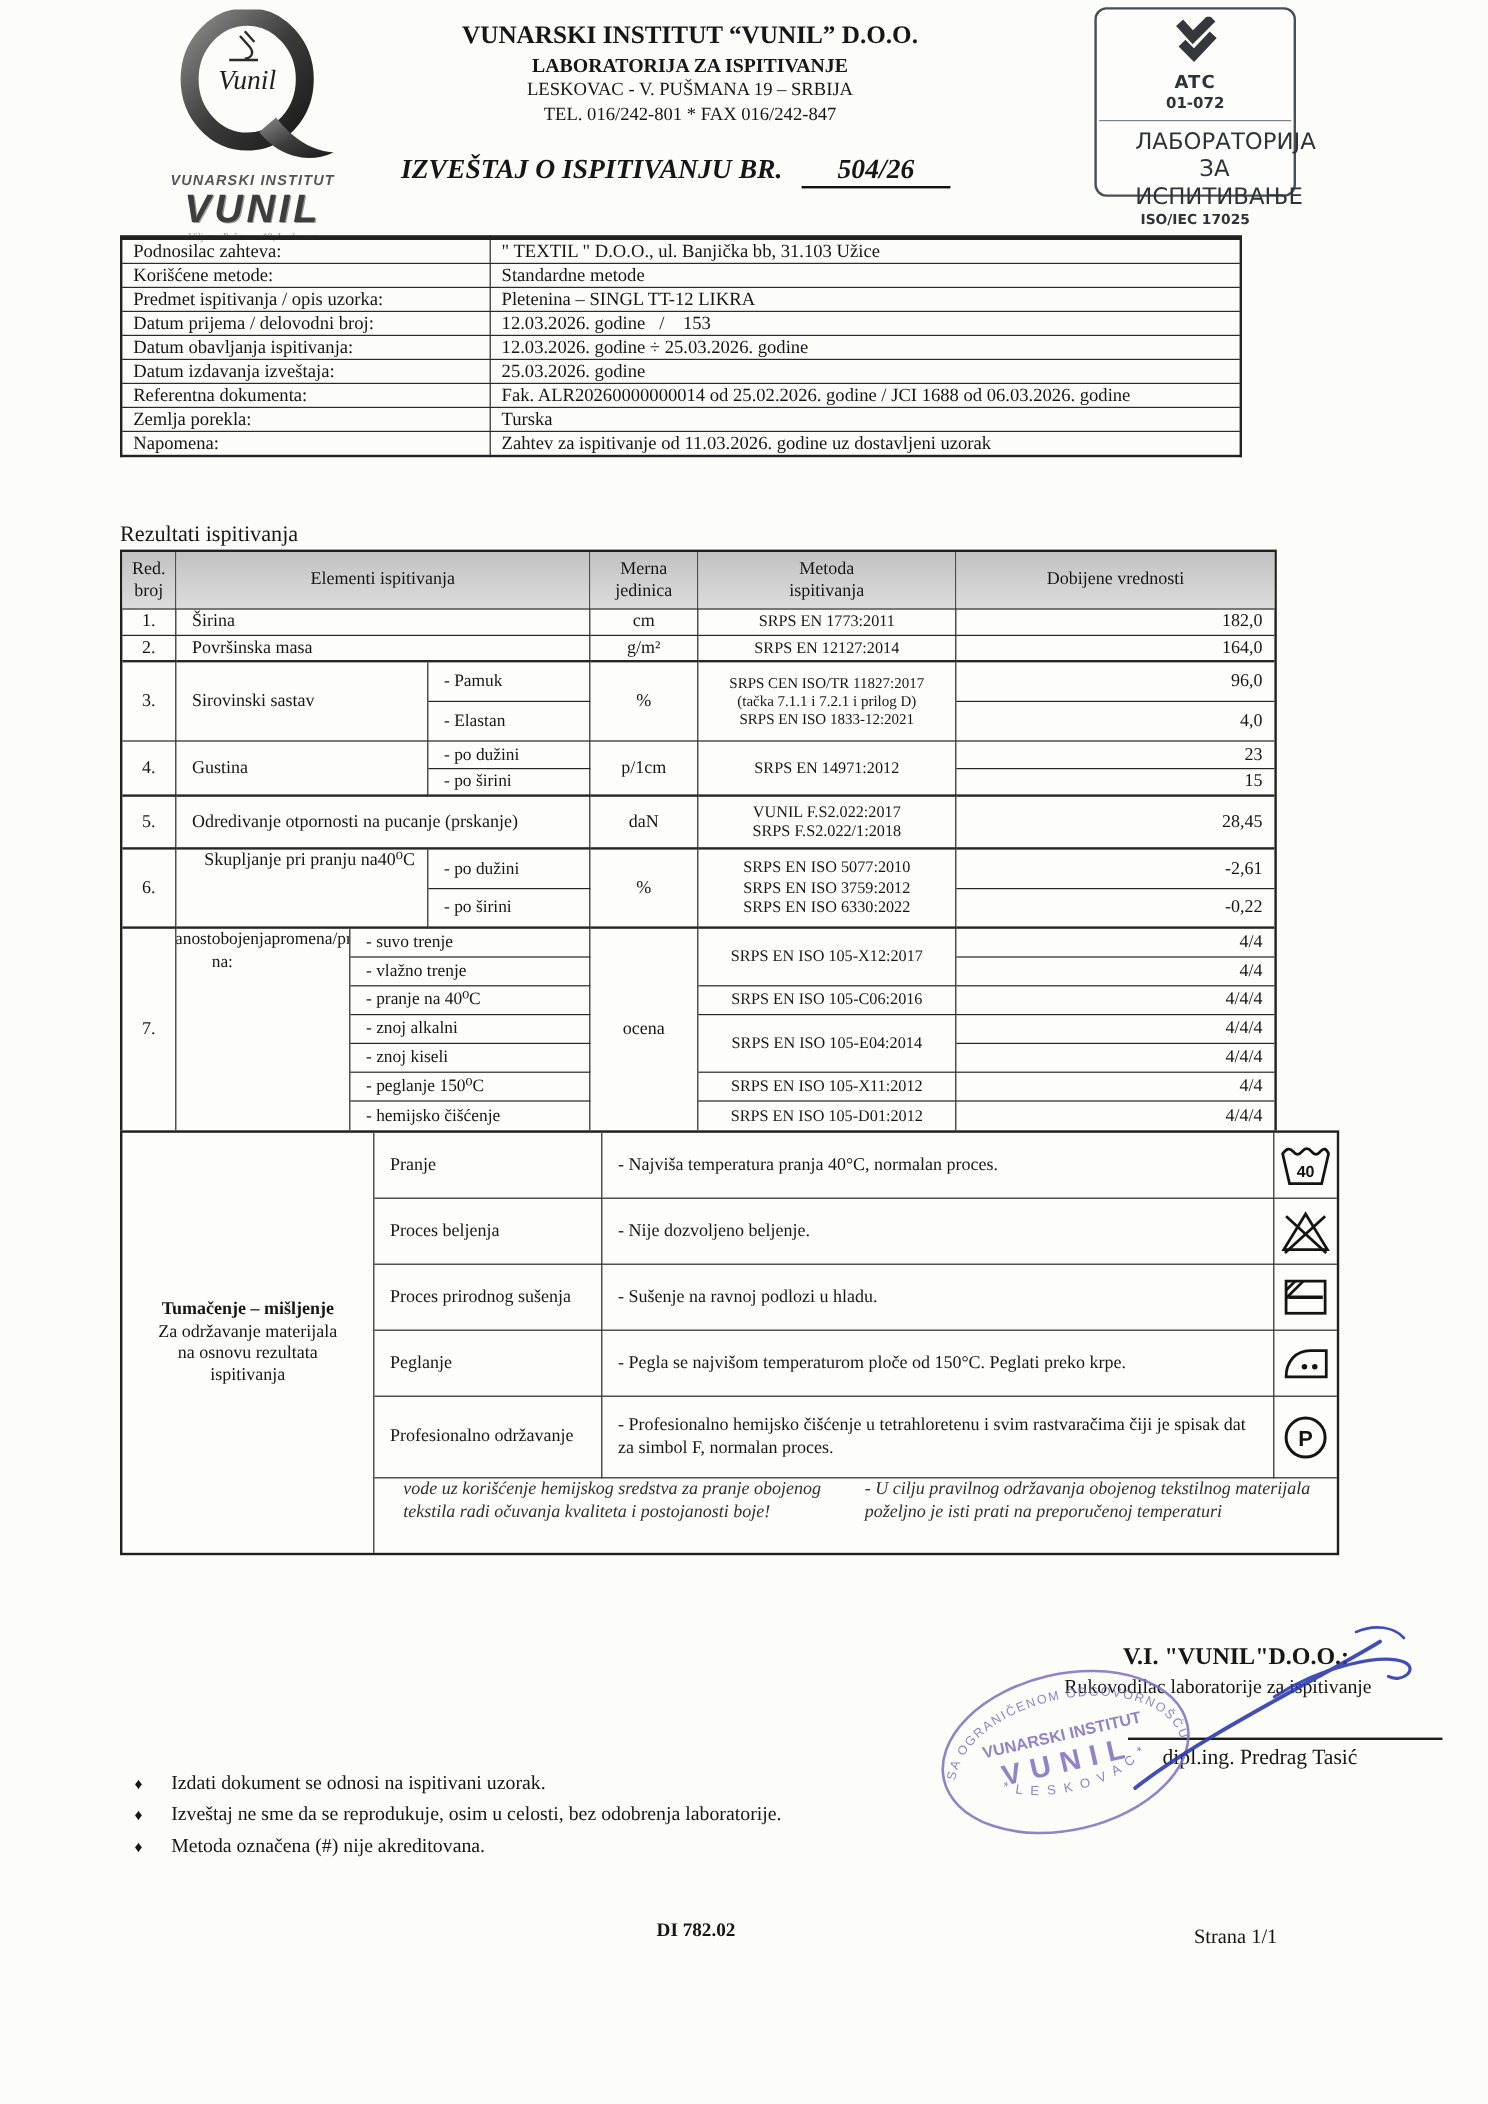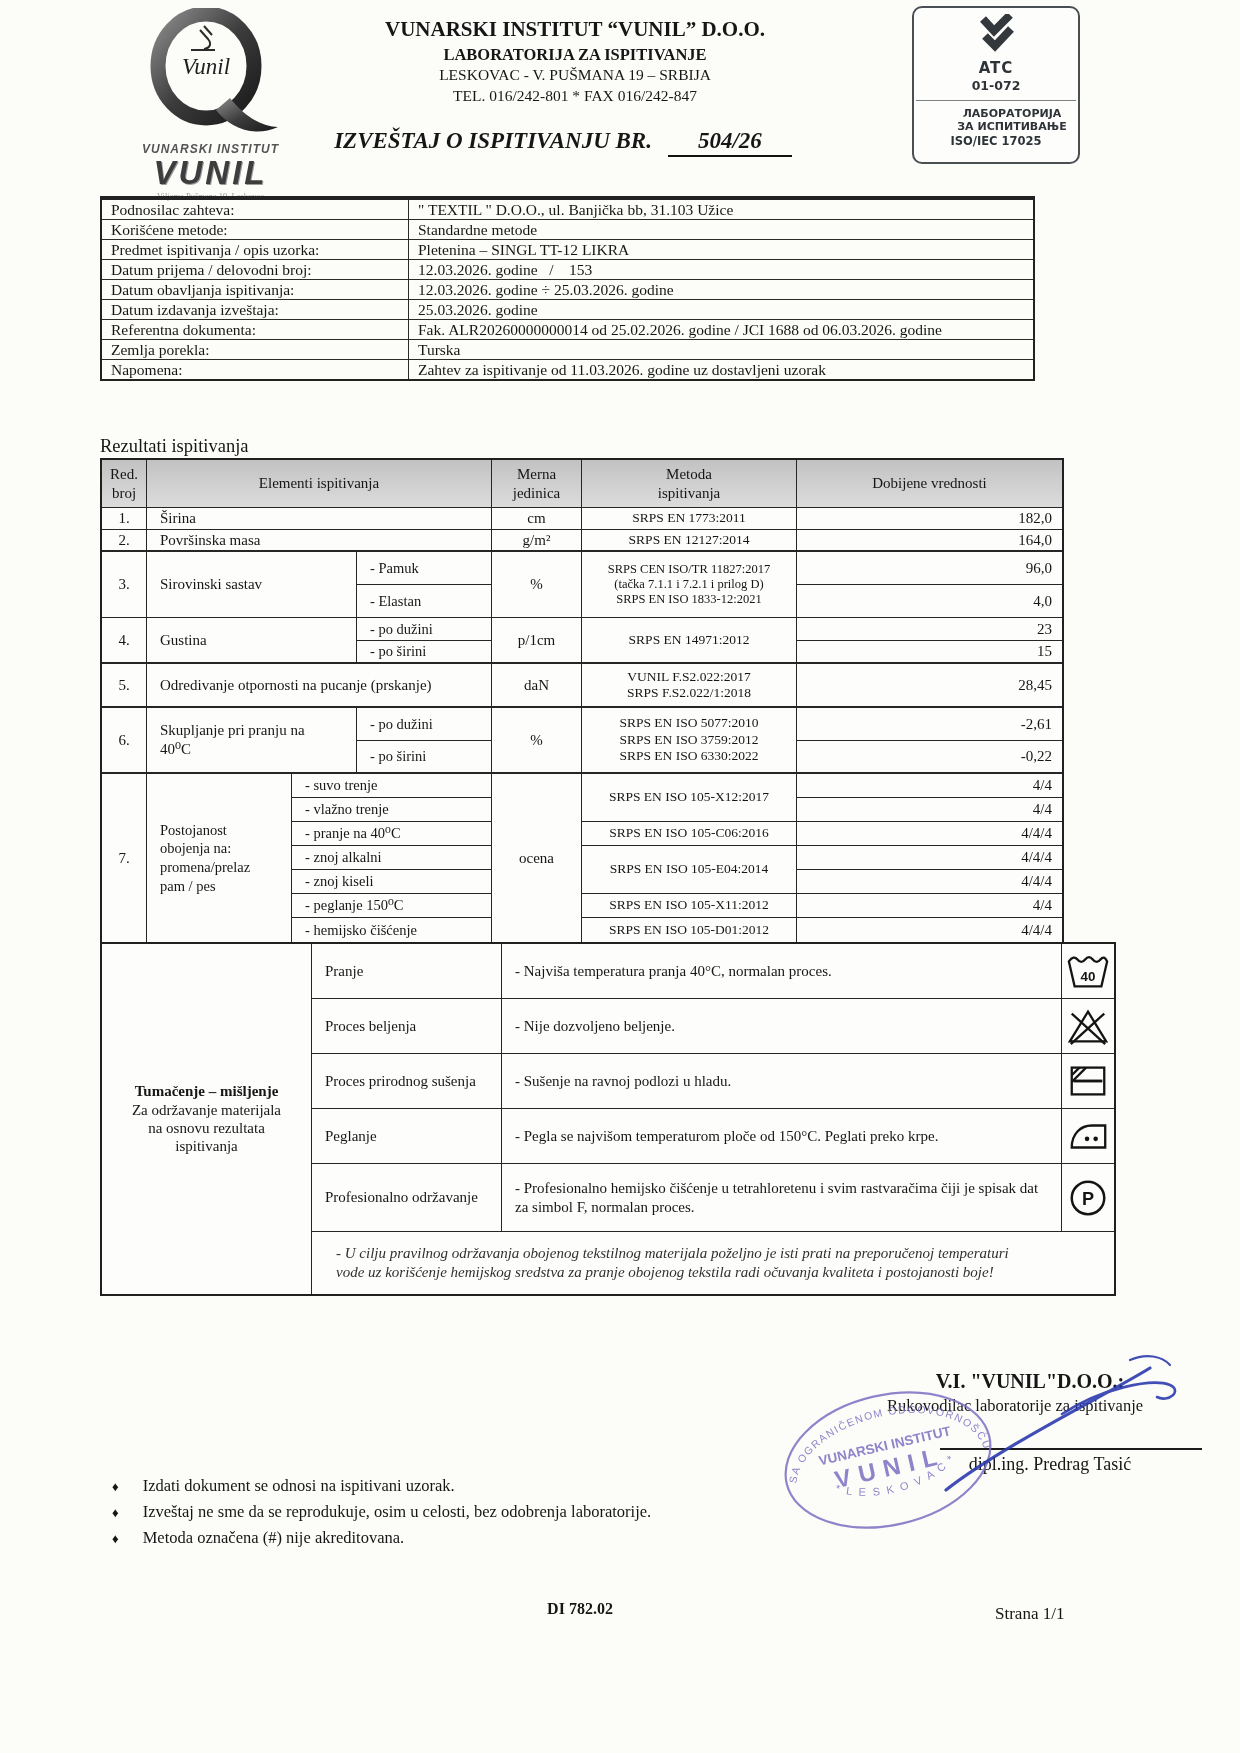"ЛАБОРАТОРИЈА" .badge .lab1 { font-size: 11px -> 19px; font-weight: bold -> normal }
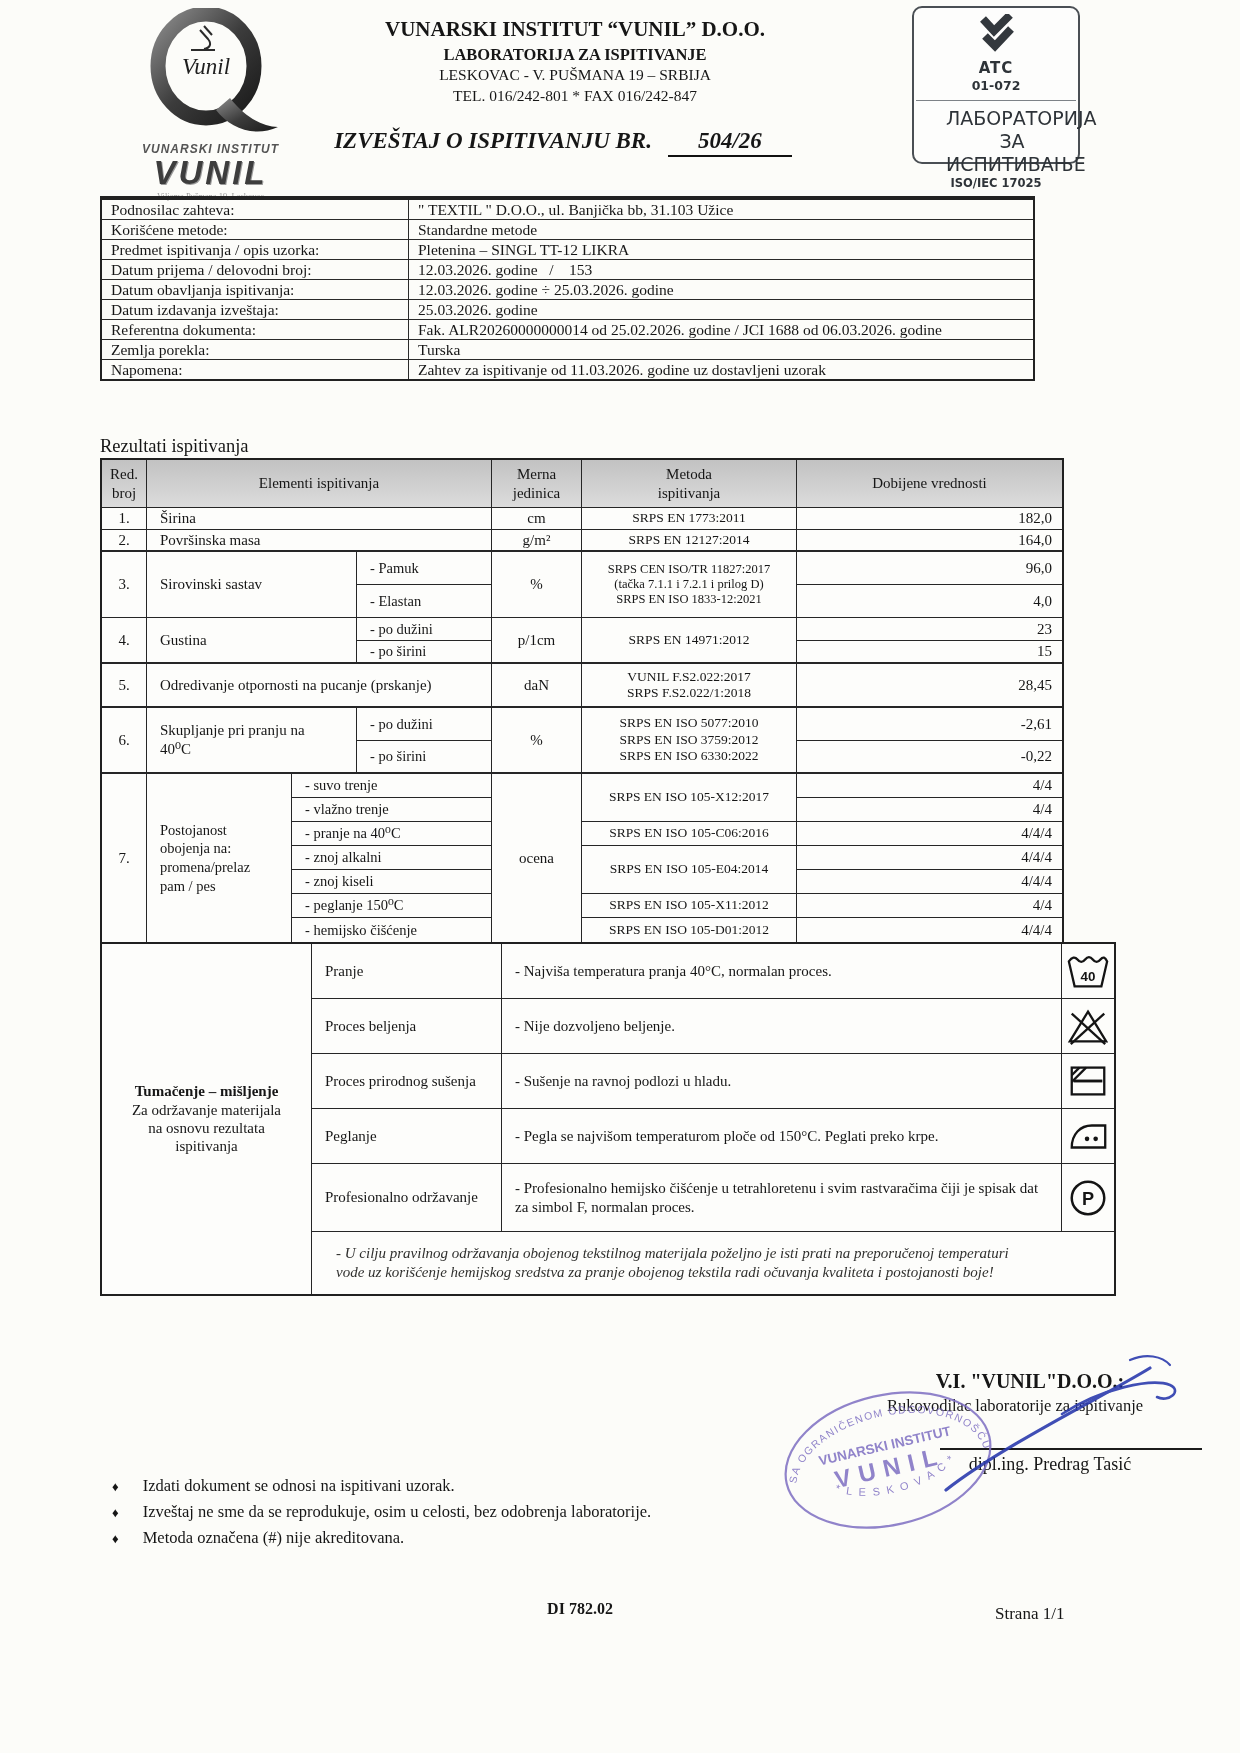"Skupljanje pri pranju na" .c.colL { flex-direction: column -> none }
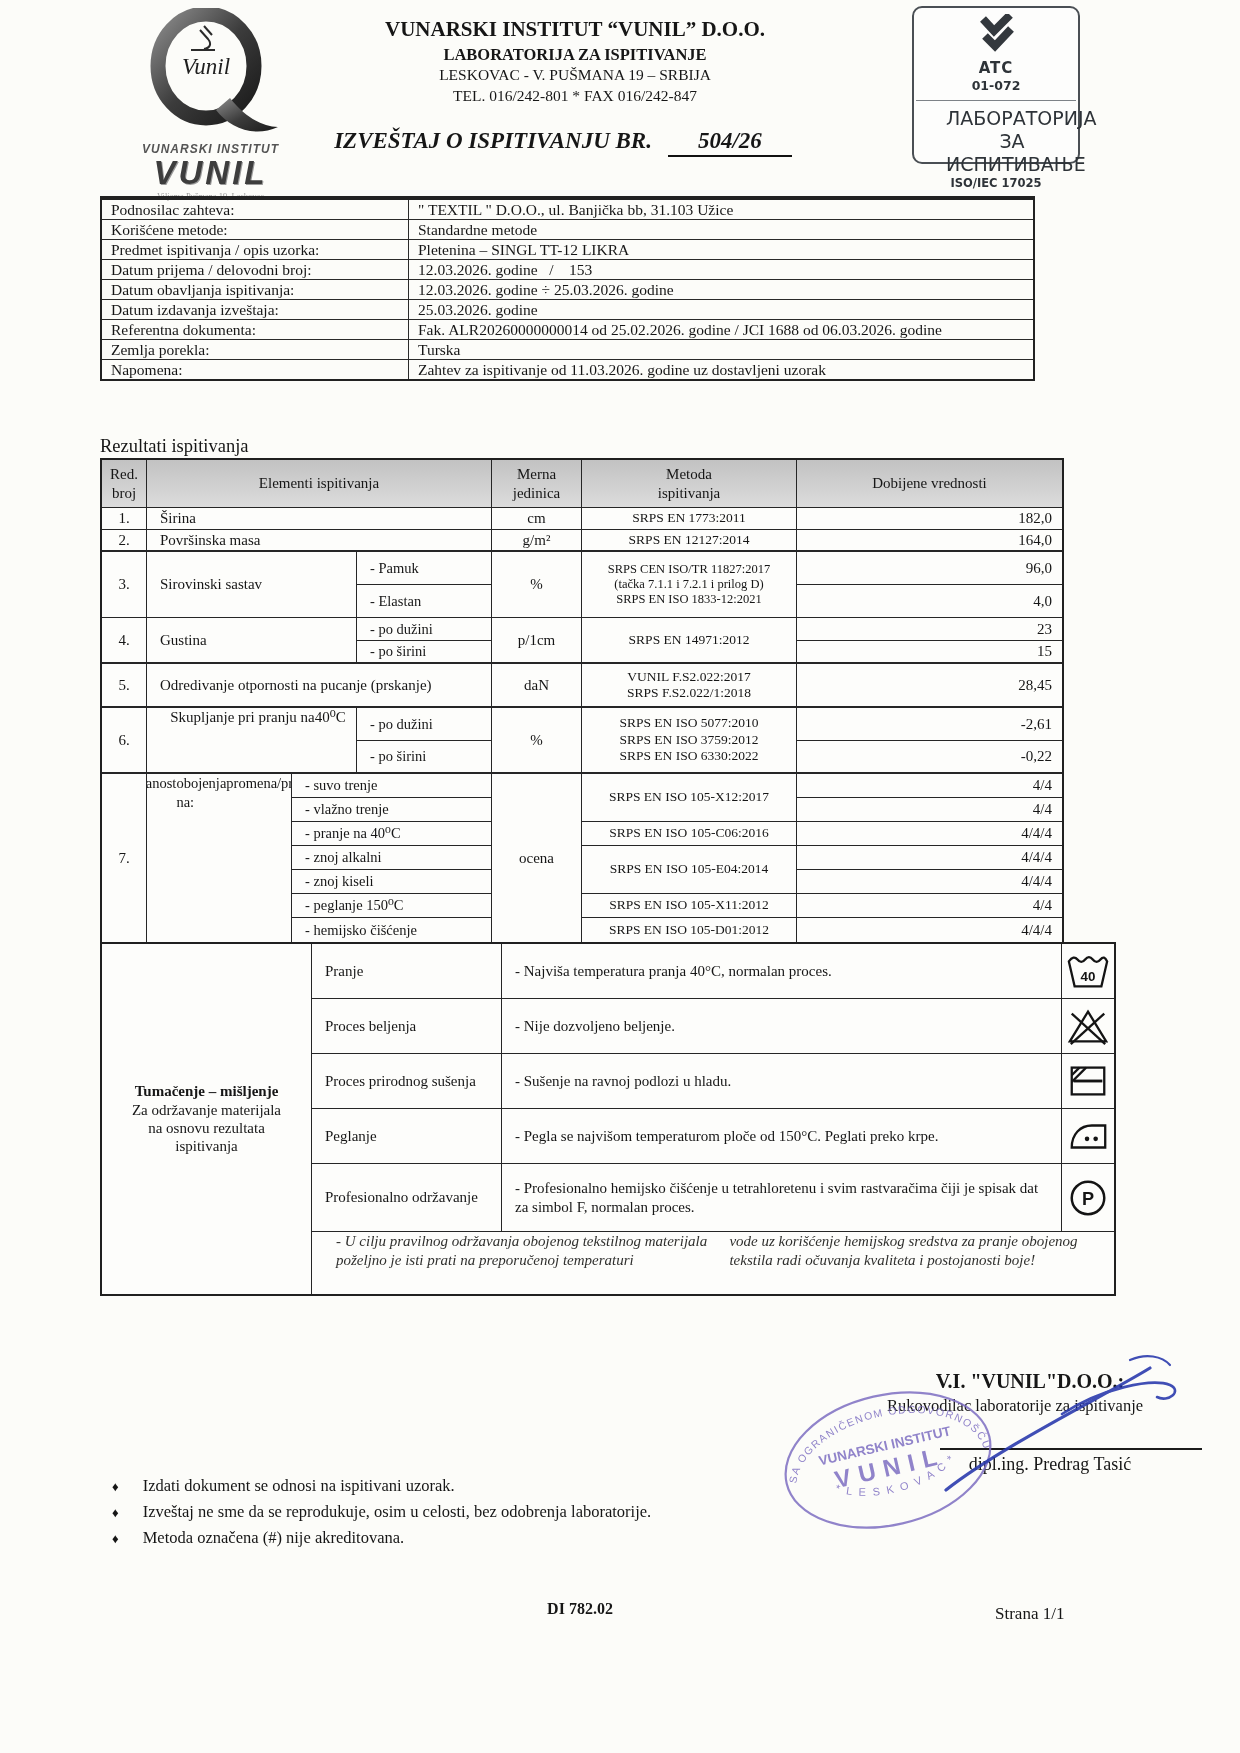"- U cilju pravilnog održavanja" span { order: before "vode uz korišćenje hemijskog sredstva" -> after "vode uz korišćenje hemijskog sredstva" }
